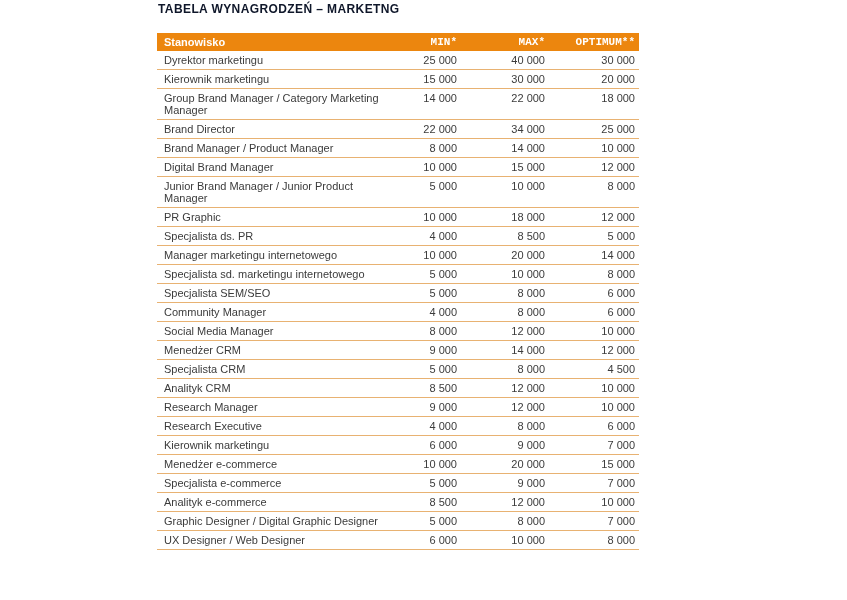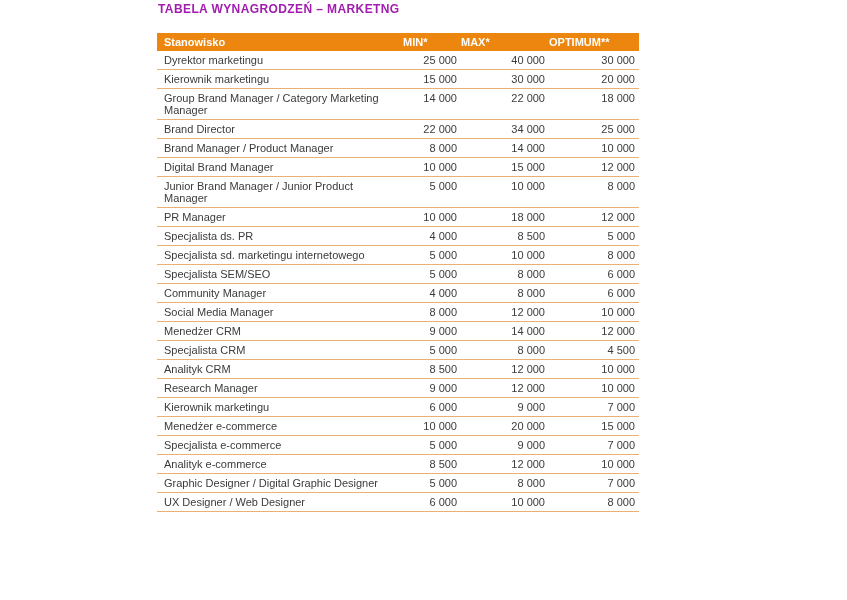"TABELA WYNAGRODZEŃ – MARKETNG" .title { color: #a21caf -> #0f172a }
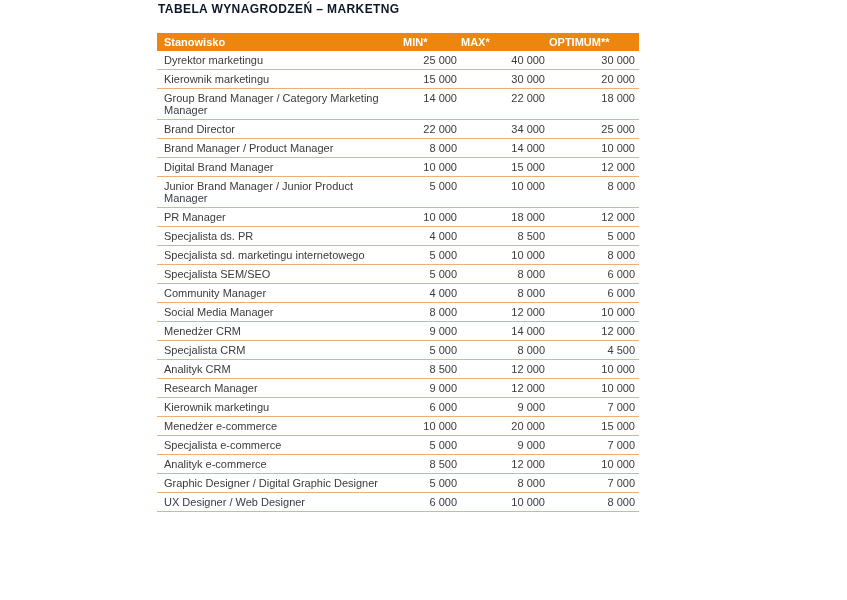"MIN*" thead th.num { font-family: none -> Liberation Mono, monospace; text-align: left -> right }
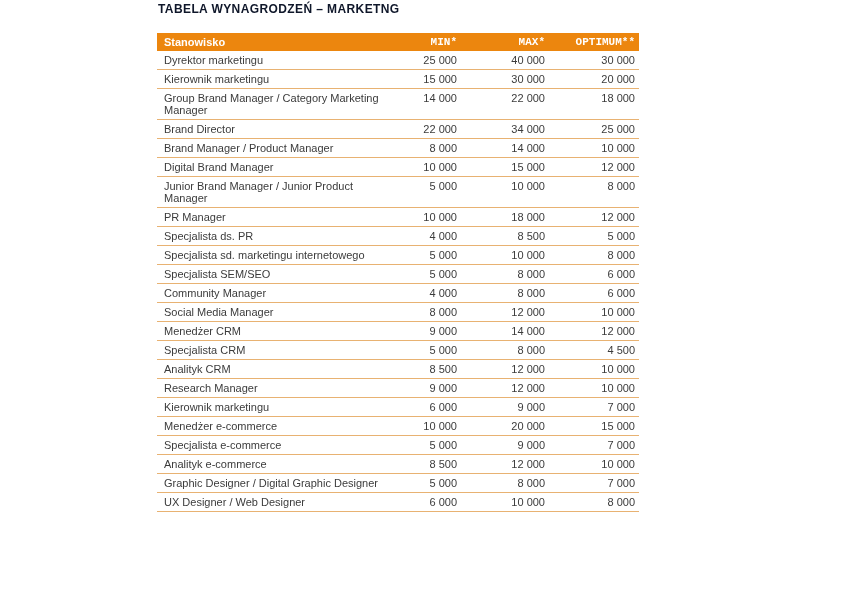"PR Manager" td { text: Manager -> Graphic }
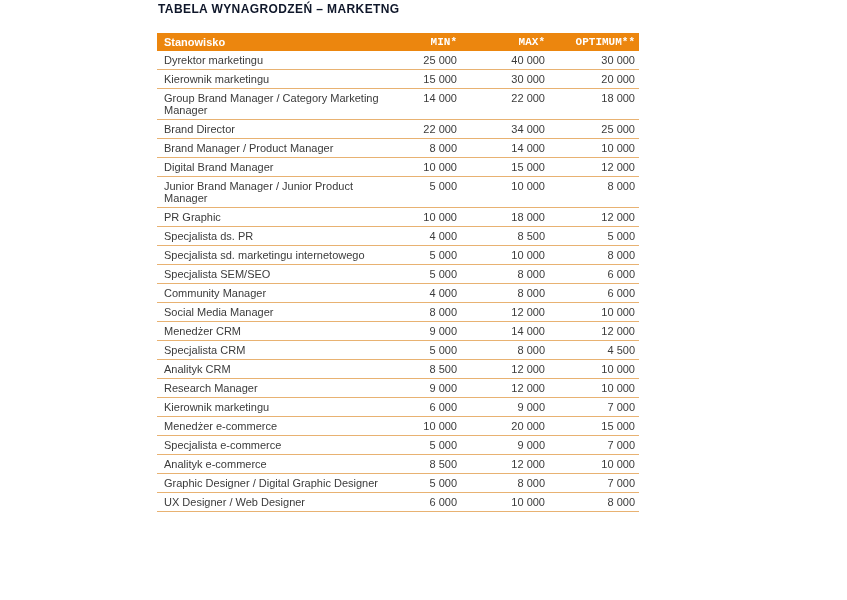"Manager marketingu internetowego" tr { html: none -> <tr> <td>Manager marketingu internetowego</td> <td>10 000</td> <td>20 000</td> <td>14 000</td> </tr> }
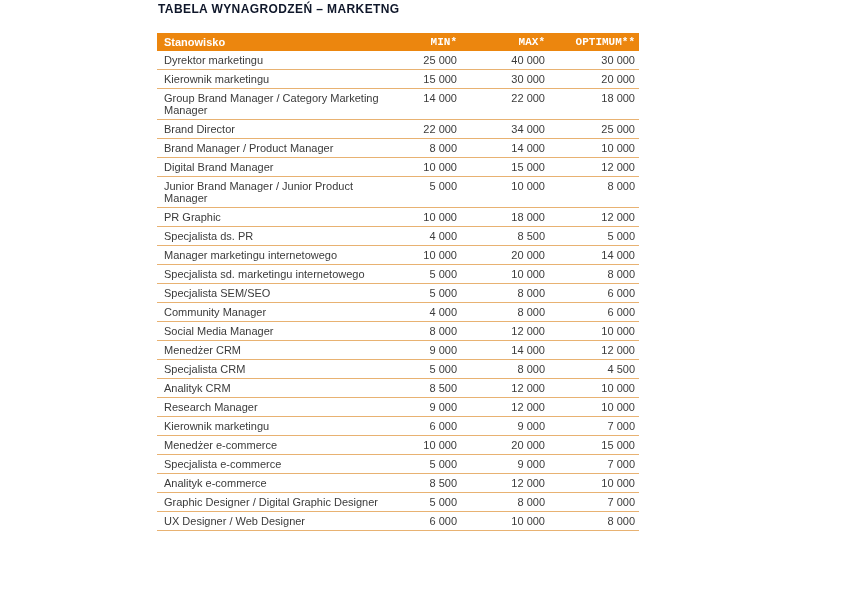"Research Executive" tr { html: none -> <tr> <td>Research Executive</td> <td>4 000</td> <td>8 000</td> <td>6 000</td> </tr> }
